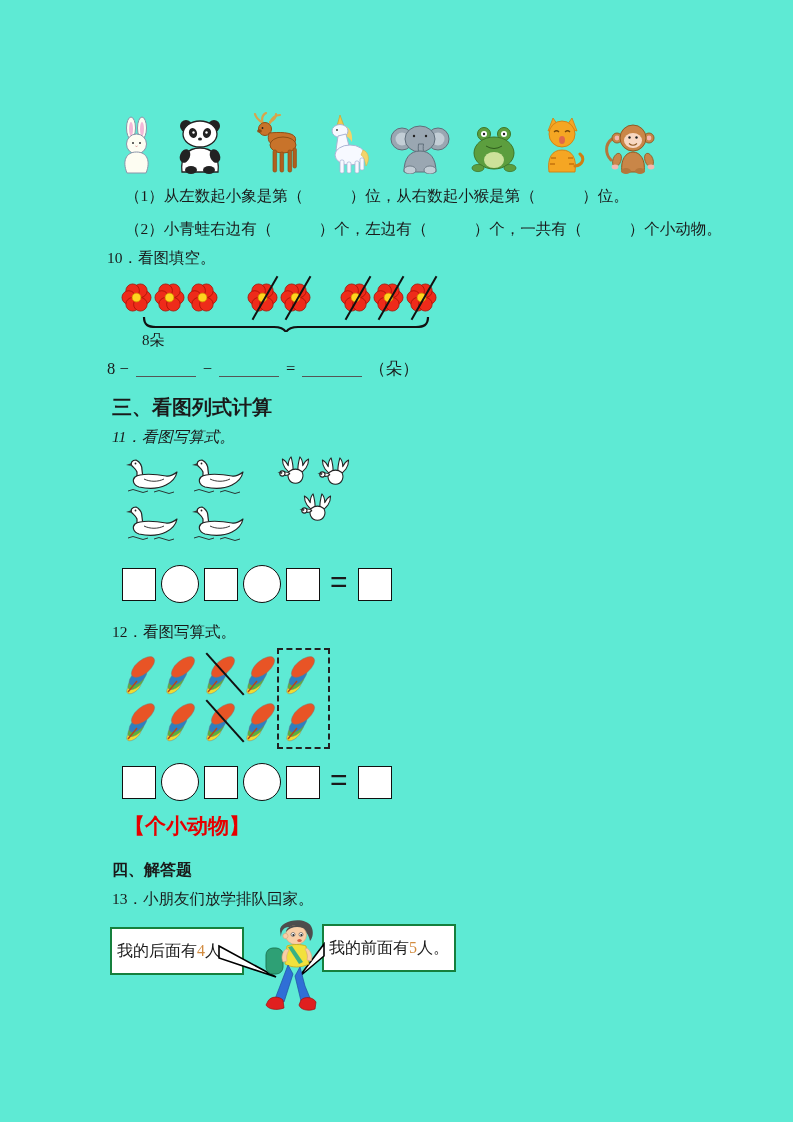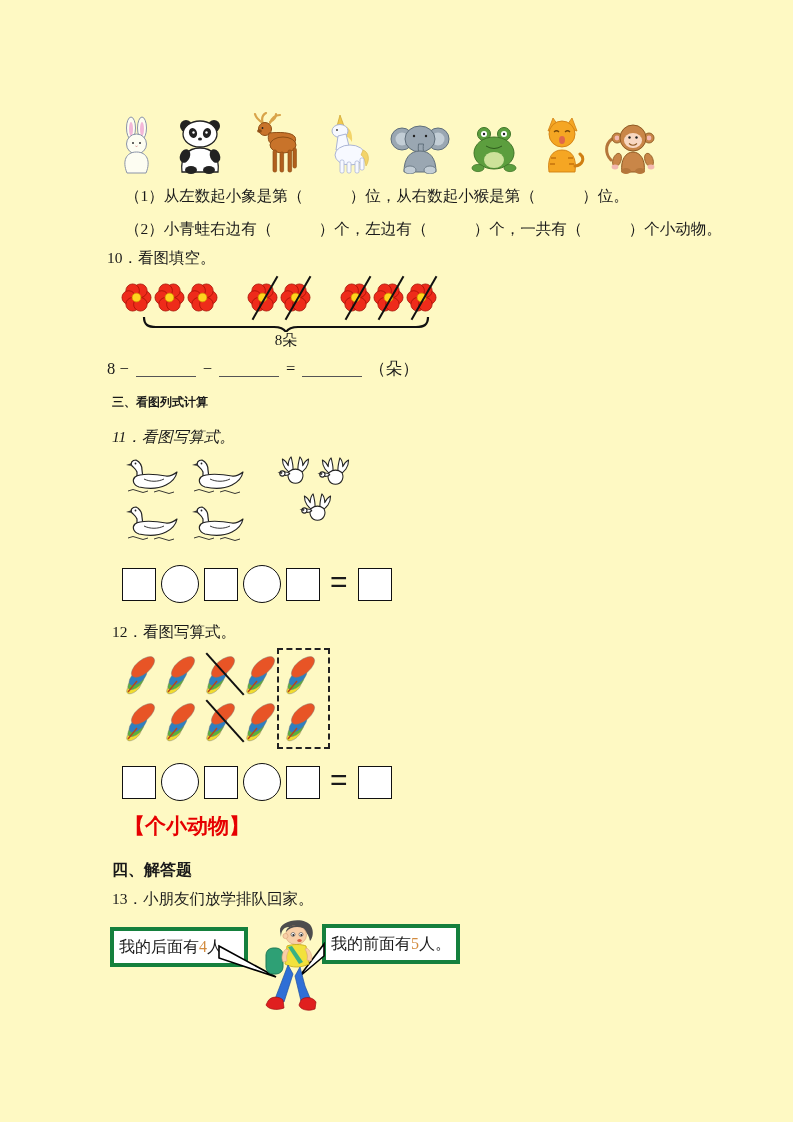"（1）从左数起小象是第（ ）位，从右数起小猴是第（ ）位。" #page { background: #fef9c3 -> #5eead4 }
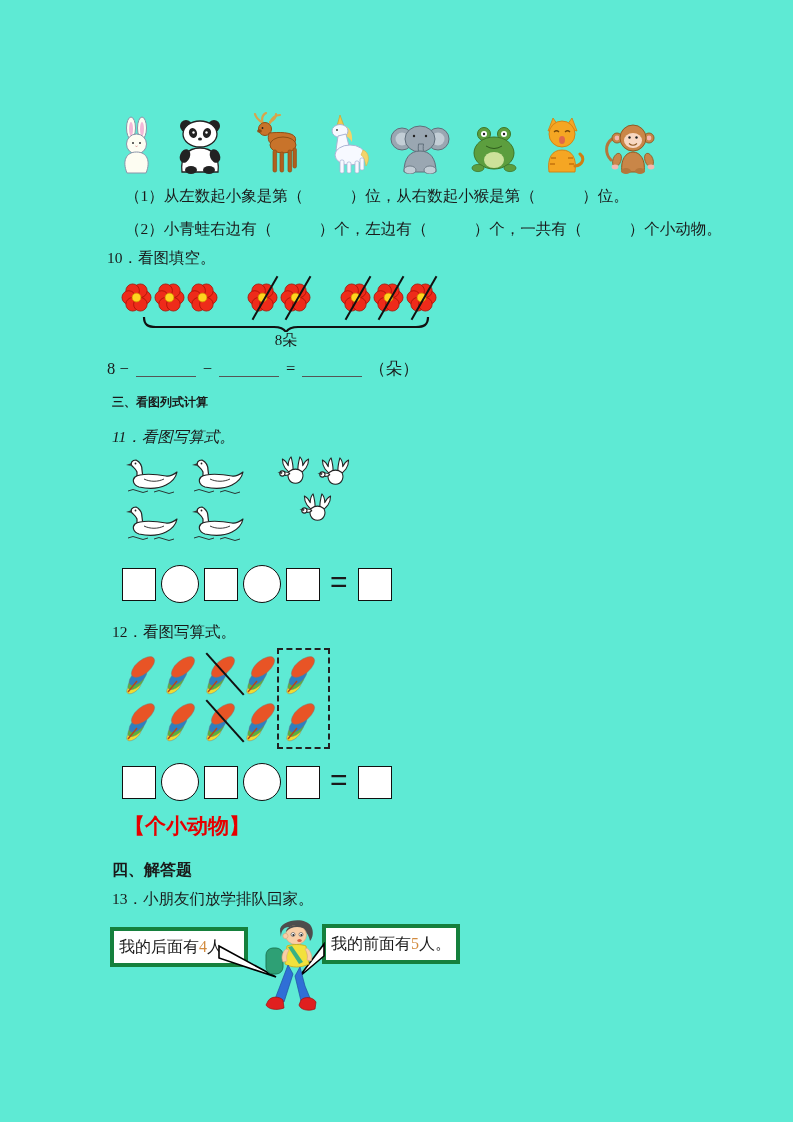"8朵" #brace-label { text-align: center -> none }
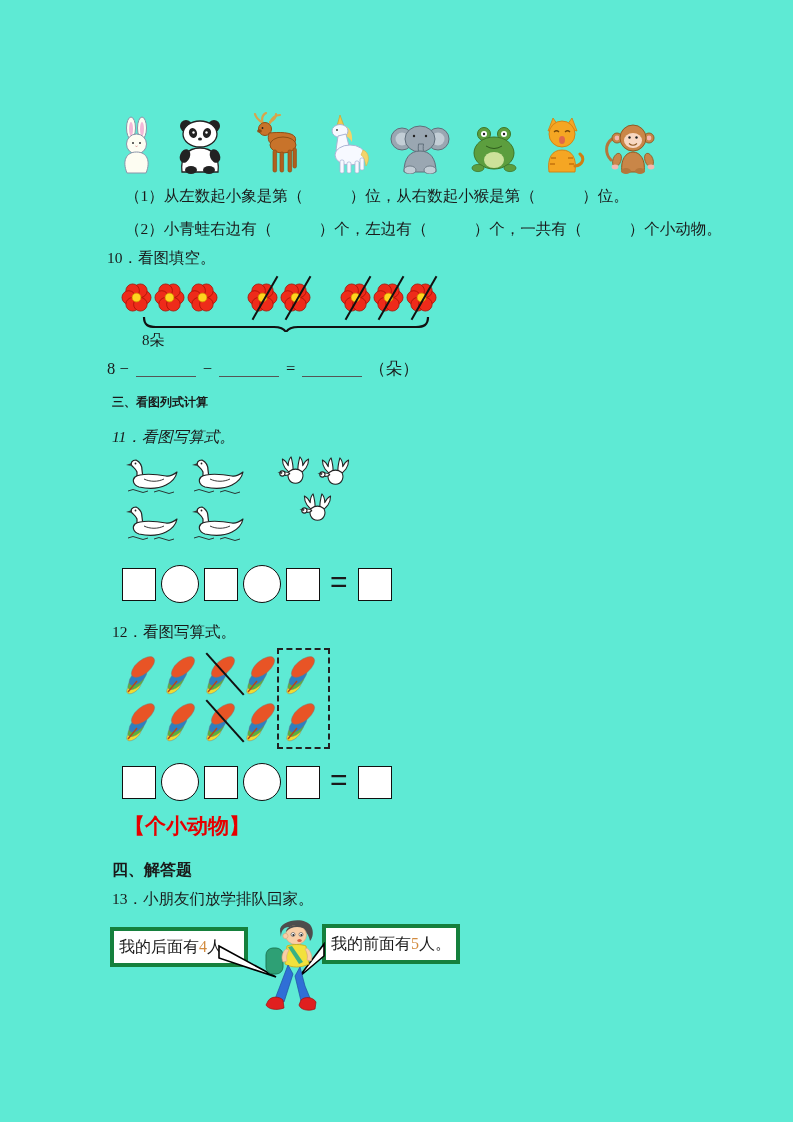"三、看图列式计算" div.abs { font-size: 12px -> 20px }
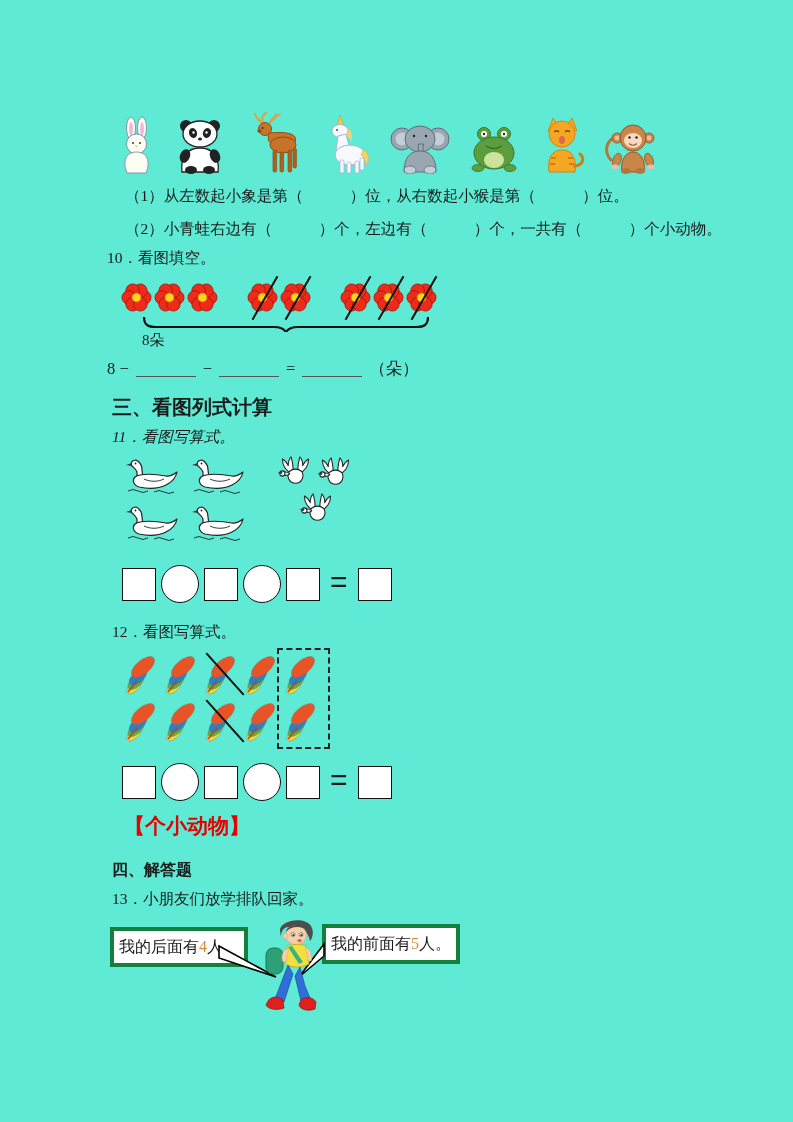"我的后面有4人。" .bubble { border: 4px solid #15803d -> 2px solid #15803d; padding: 6px 5px -> 12px 5px }
